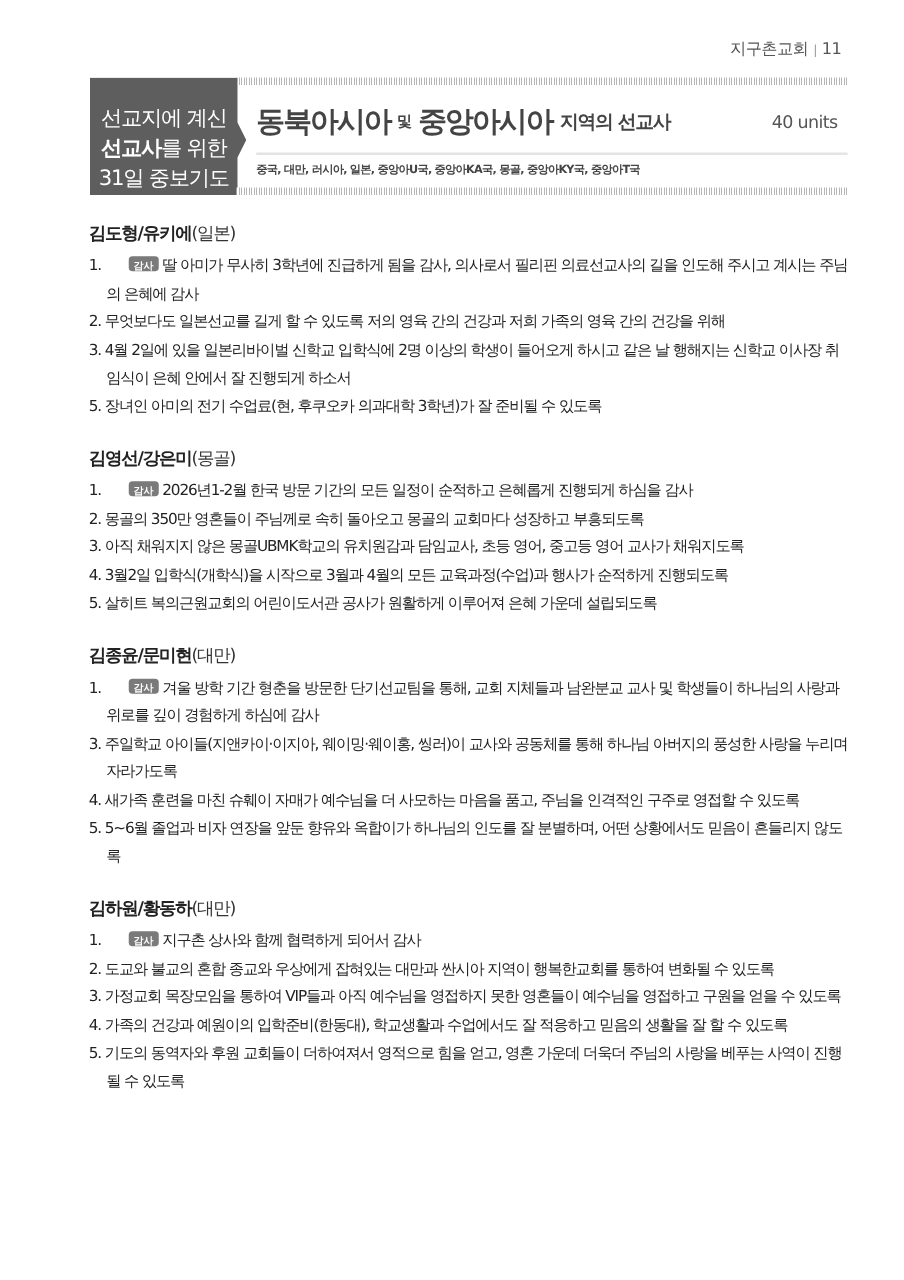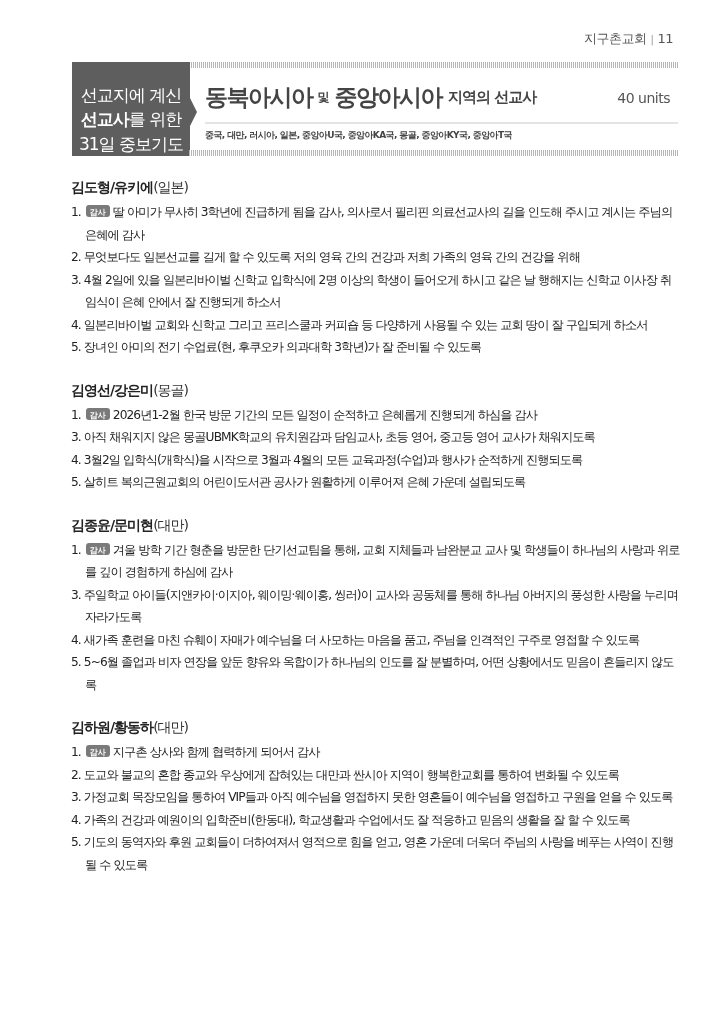"감사" .badge { margin: 0 3px 0 2px -> 0 3px 0 19px }
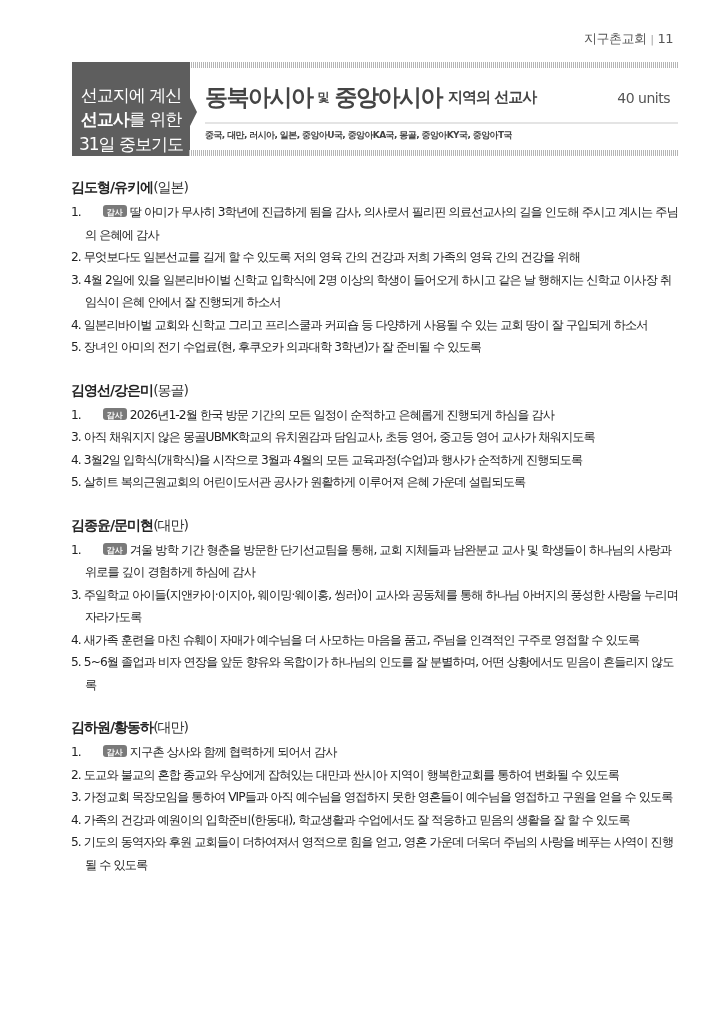"4. 일본리바이벌 교회와 신학교 그리고" div.item { html: <div><span>4.</span> <span>일본리바이벌 교회와 신학교 그리고 프리스쿨과 커피숍 등 다양하게 사용될 수 있는 교회 땅이 잘 구입되게 하소서</span></div> -> none }
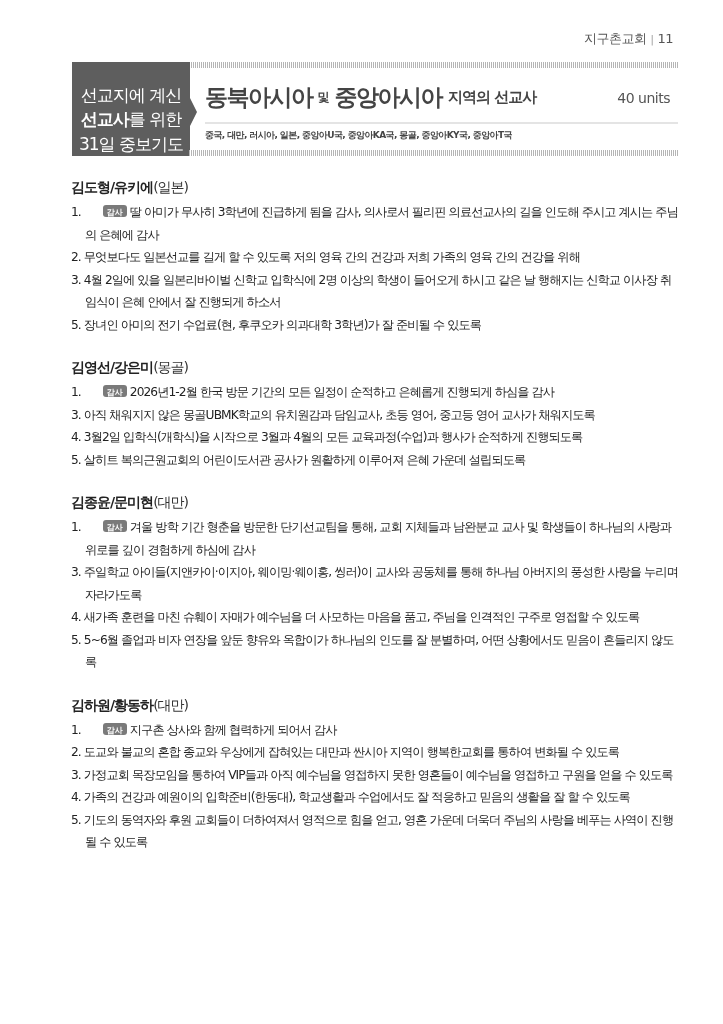"2. 몽골의 350만 영혼들이 주님께로" div.item { html: none -> <div><span>2.</span> <span>몽골의 350만 영혼들이 주님께로 속히 돌아오고 몽골의 교회마다 성장하고 부흥되도록</span></div> }
